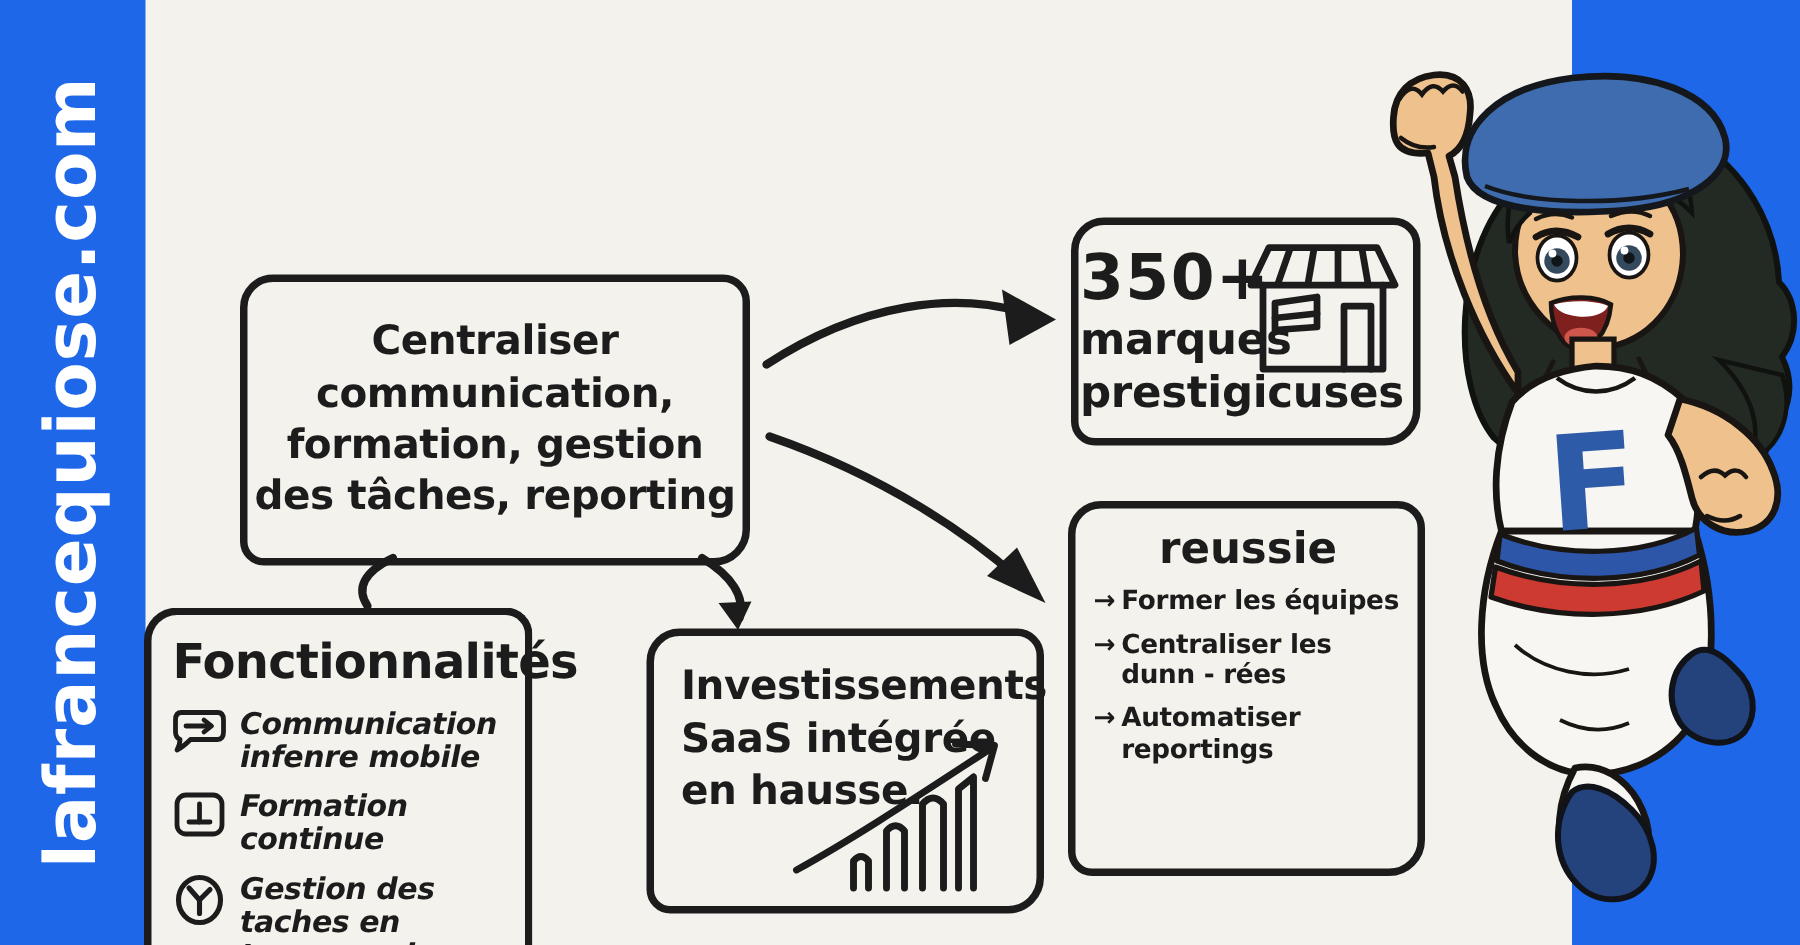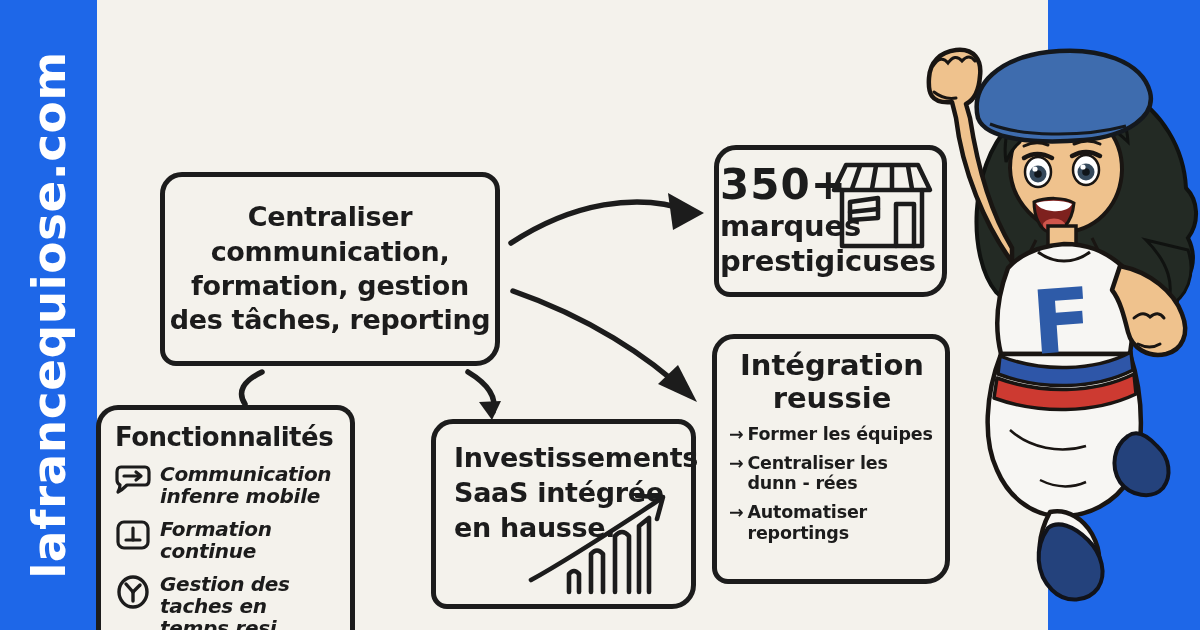"Centraliser" .central-box { top: 172px -> 183px }
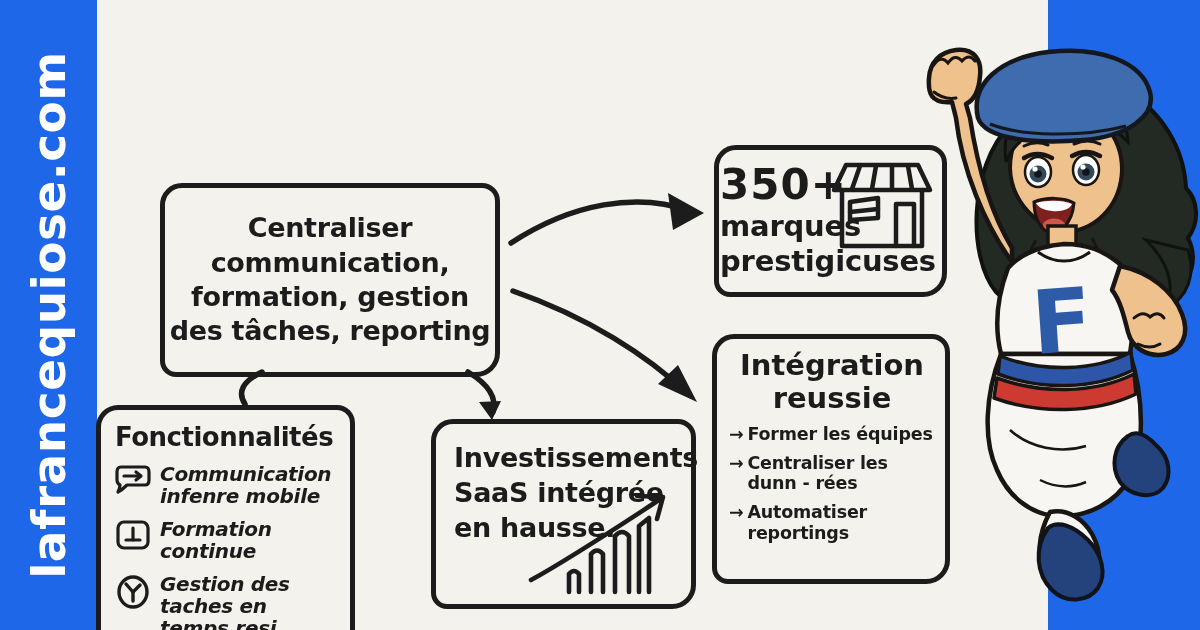"Intégration" div { html: <div>Intégration</div> -> none }
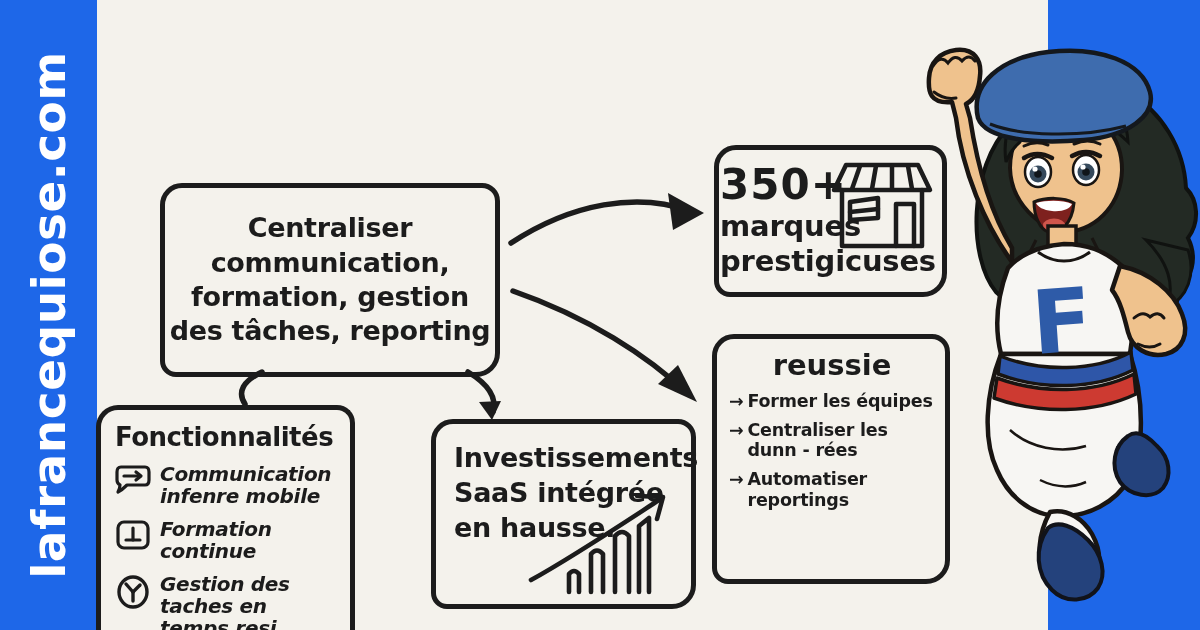"Fonctionnalités" .feat-title { font-size: 26px -> 32px }
